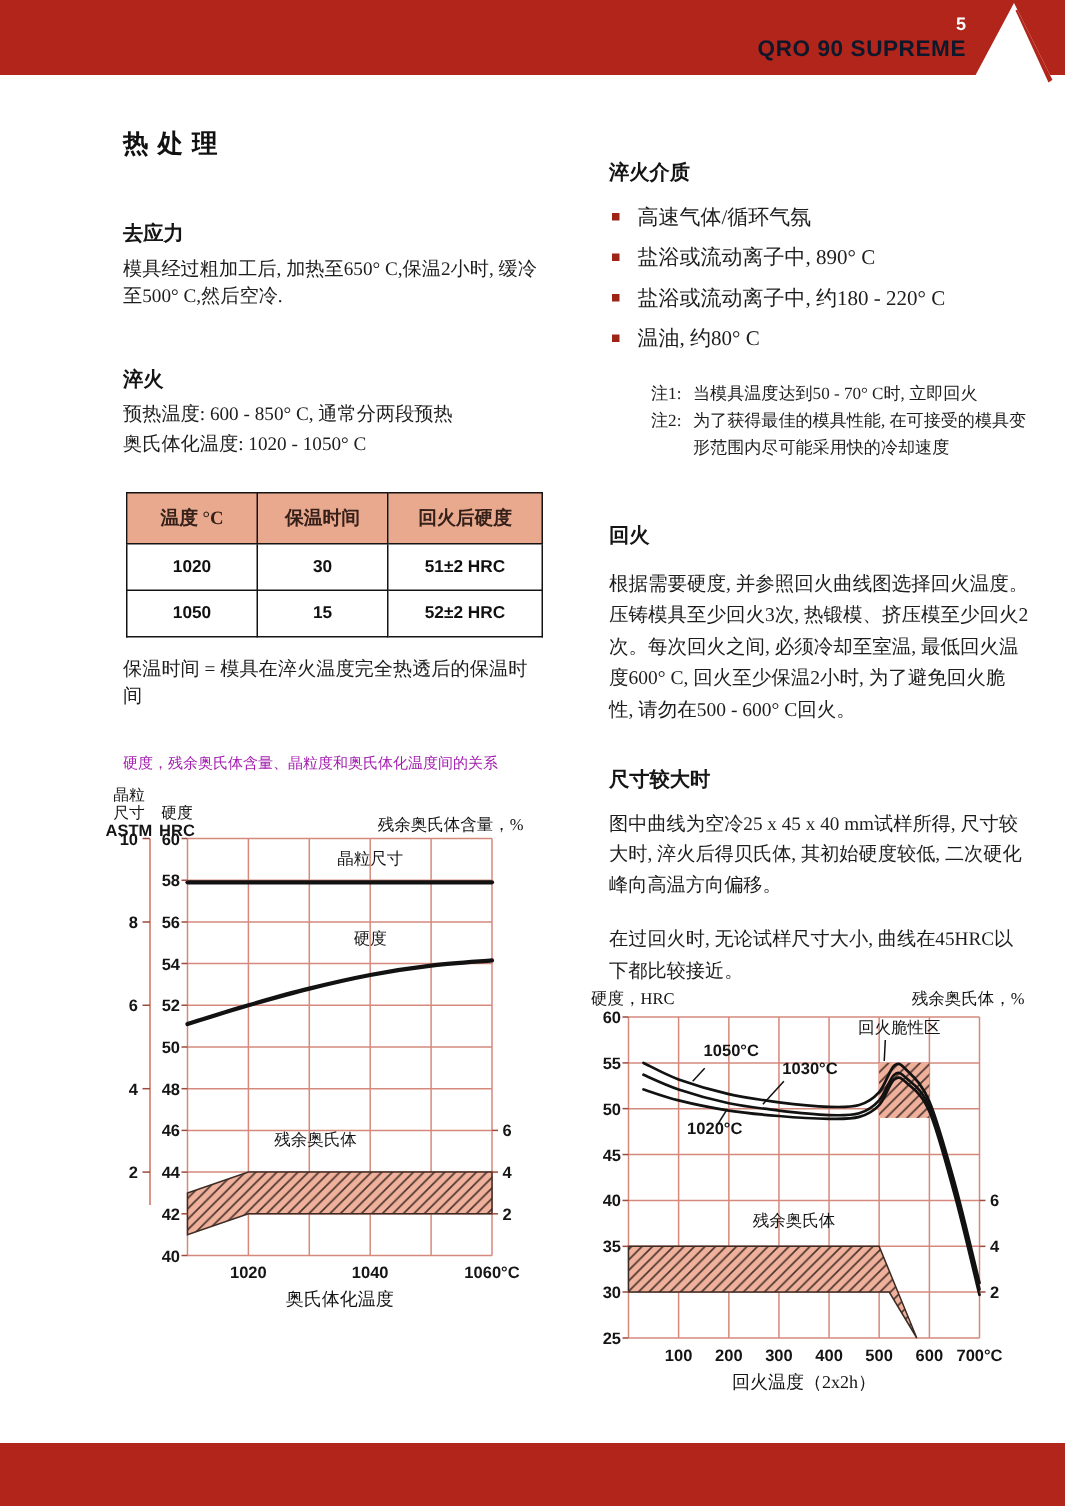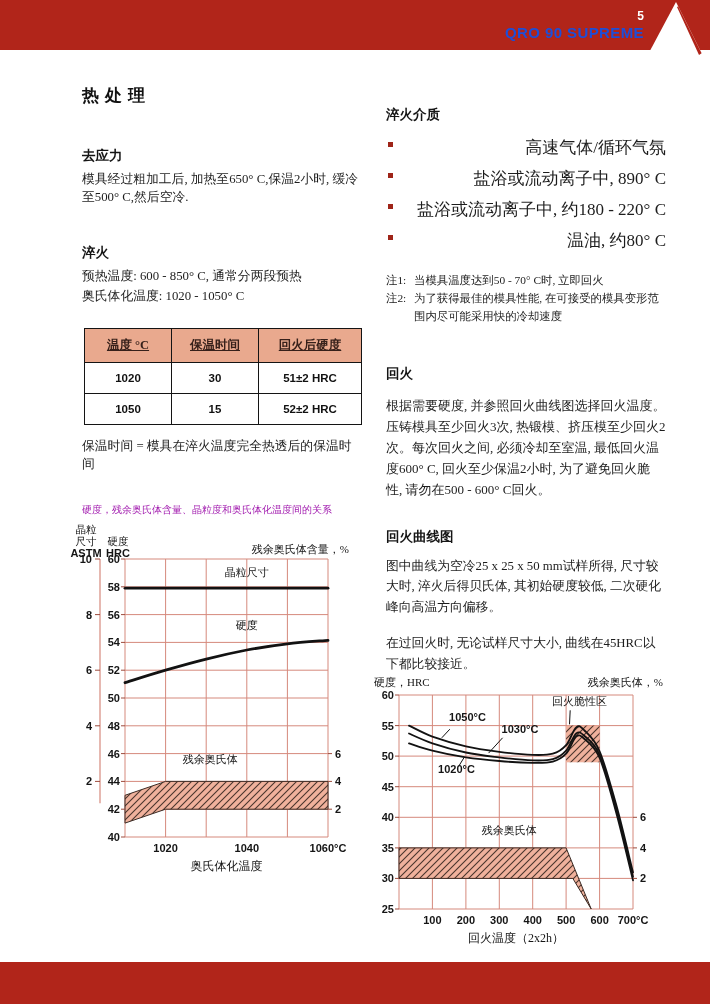"QRO 90 SUPREME" .brand { color: #1d4ed8 -> #0f172a }
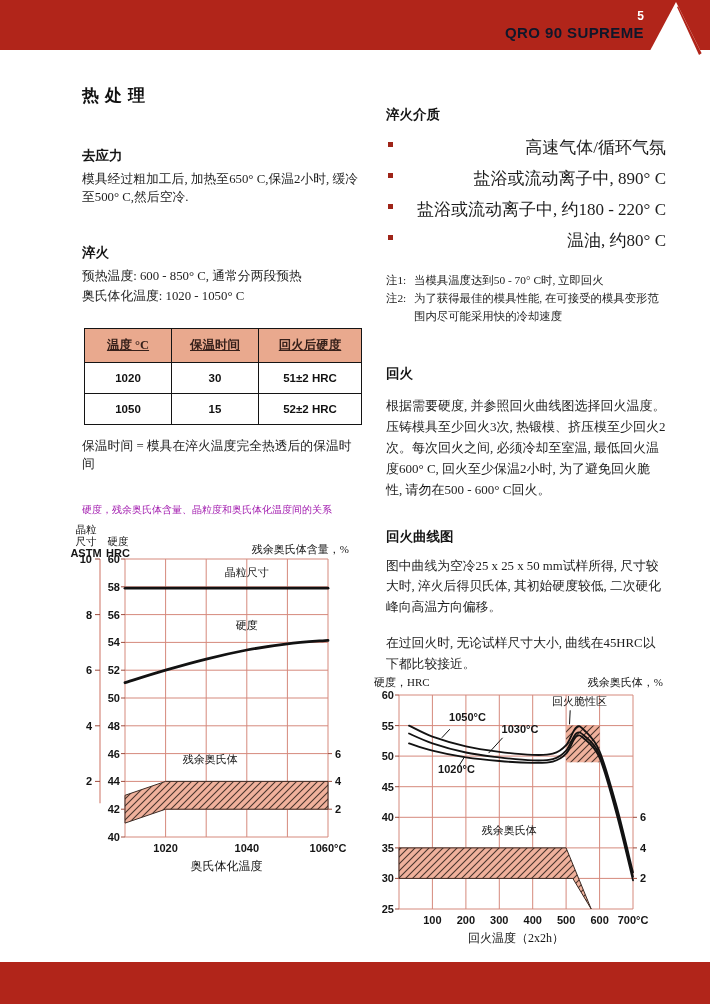"淬火介质" .col-r { left: 386px -> 406px }
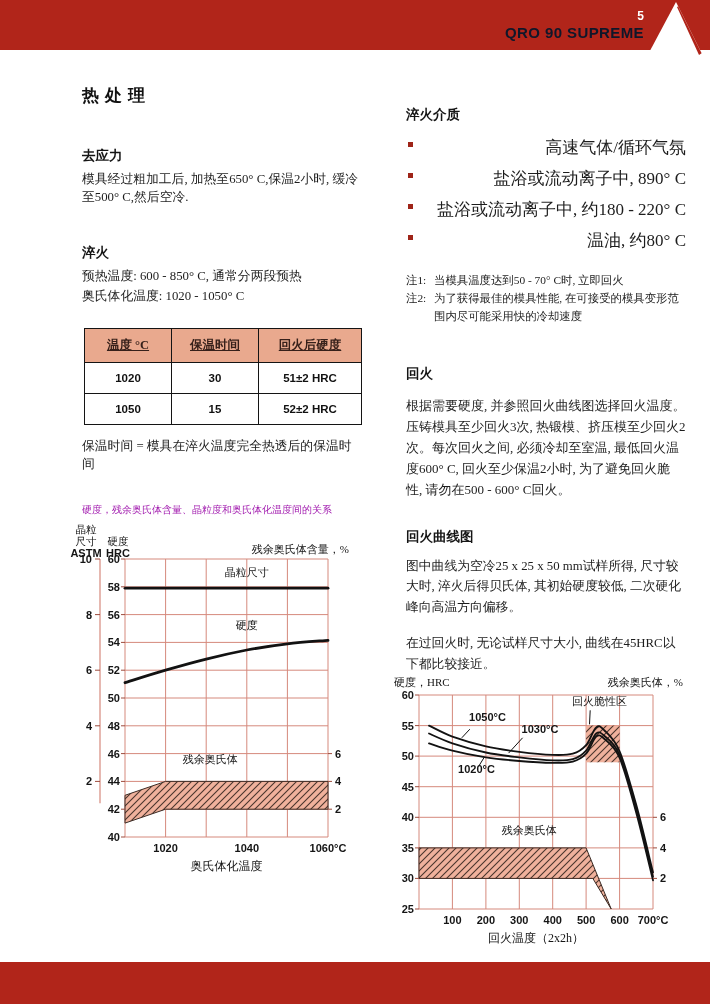"高速气体/循环气氛" ul.blt li { font-size: 17px -> 14px; justify-content: space-between -> none }
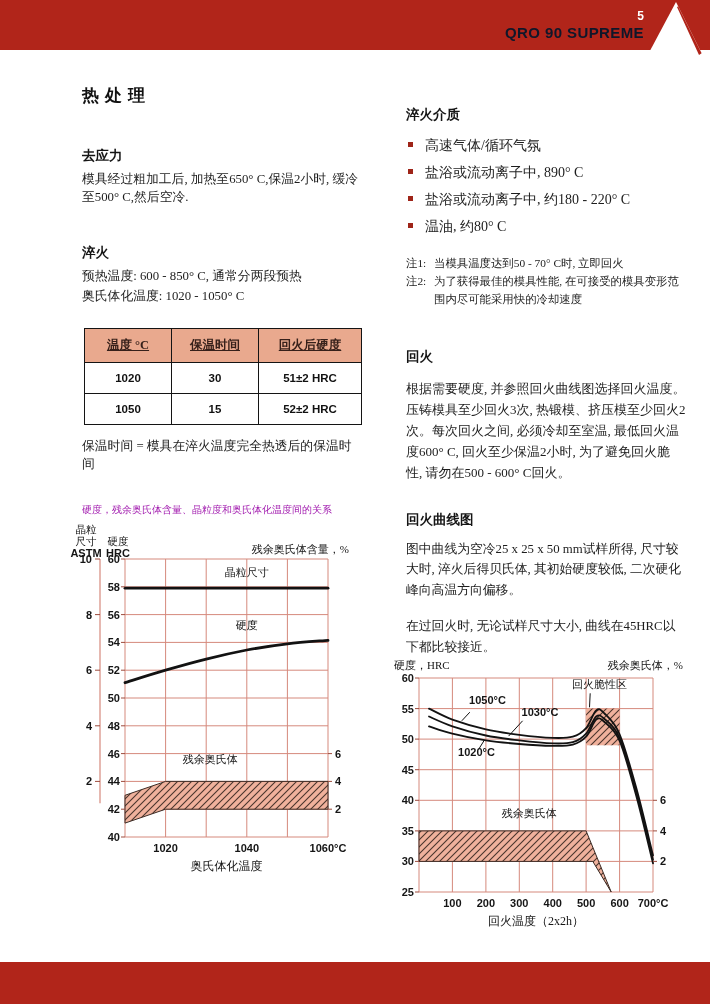"注1:" .note .nl { margin-left: none -> 28px }
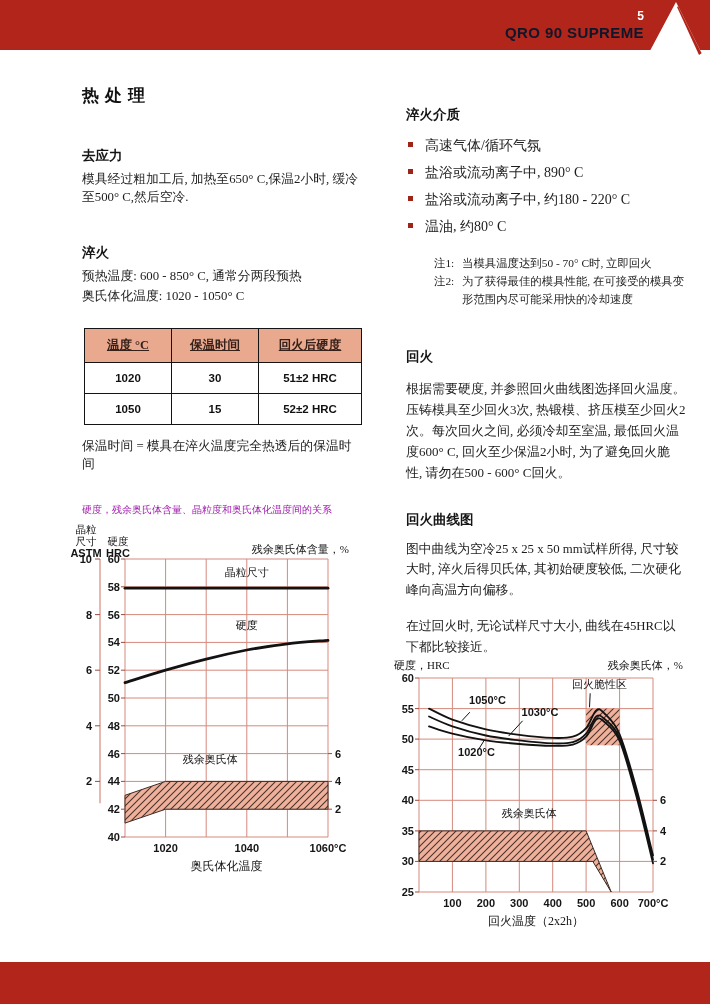"温度 °C" table.ht th { text-decoration: underline -> none }
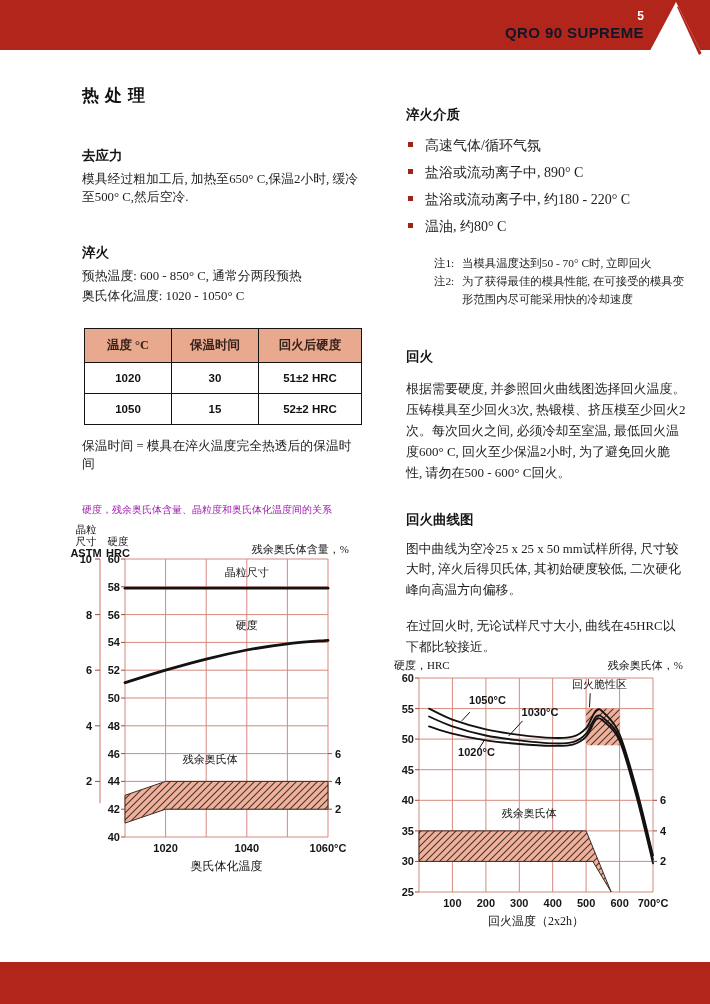"回火曲线图" h2.sec { text: 回火曲线图 -> 尺寸较大时 }
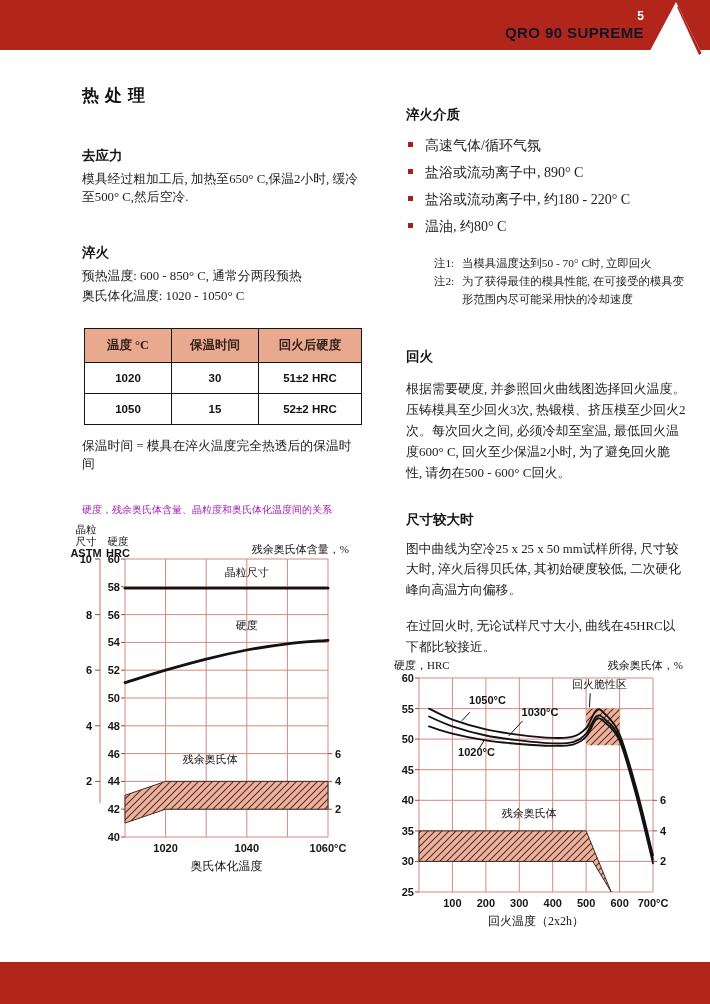"图中曲线为空冷25 x 25 x 50" p.body { text: 25 x 50 -> 45 x 40 }
